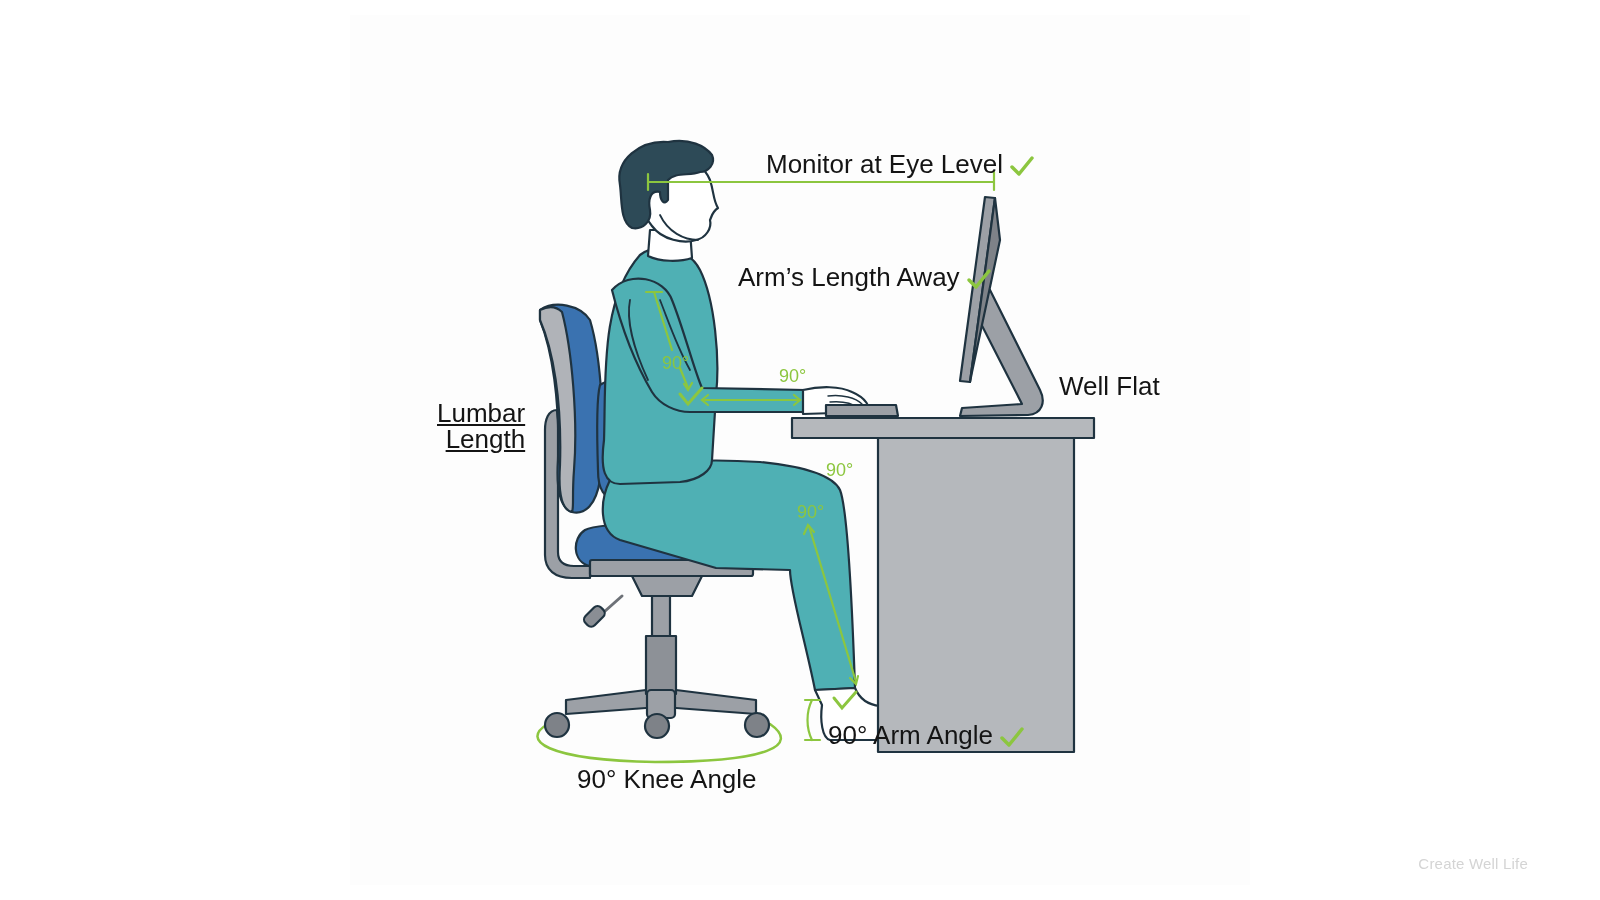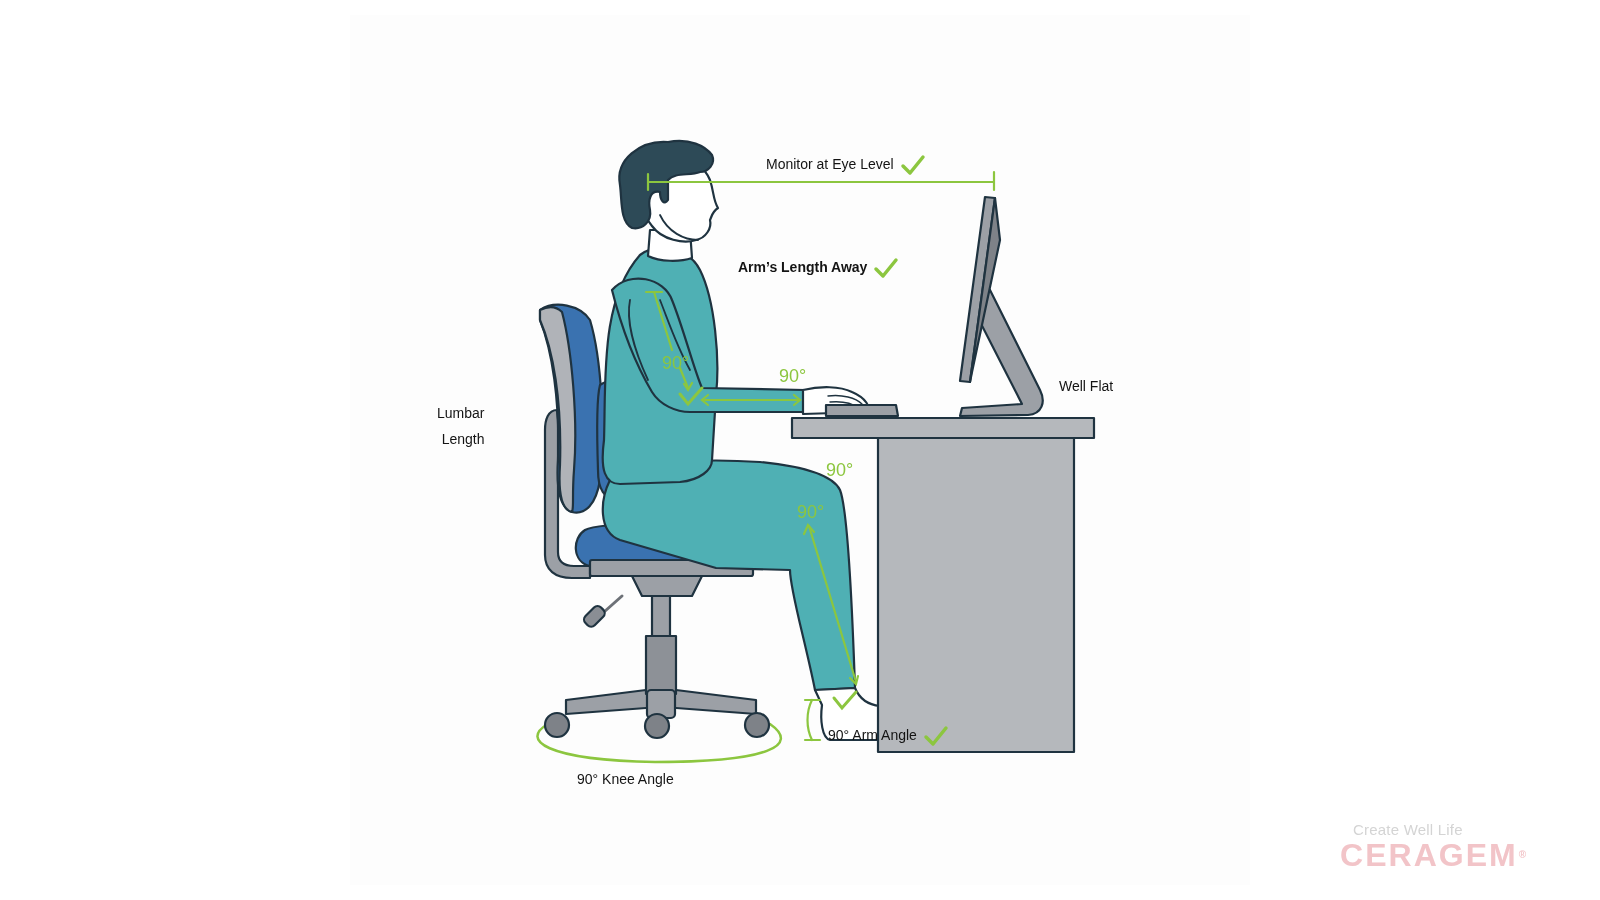"Monitor at Eye Level" .label { font-size: 14px -> 26px }
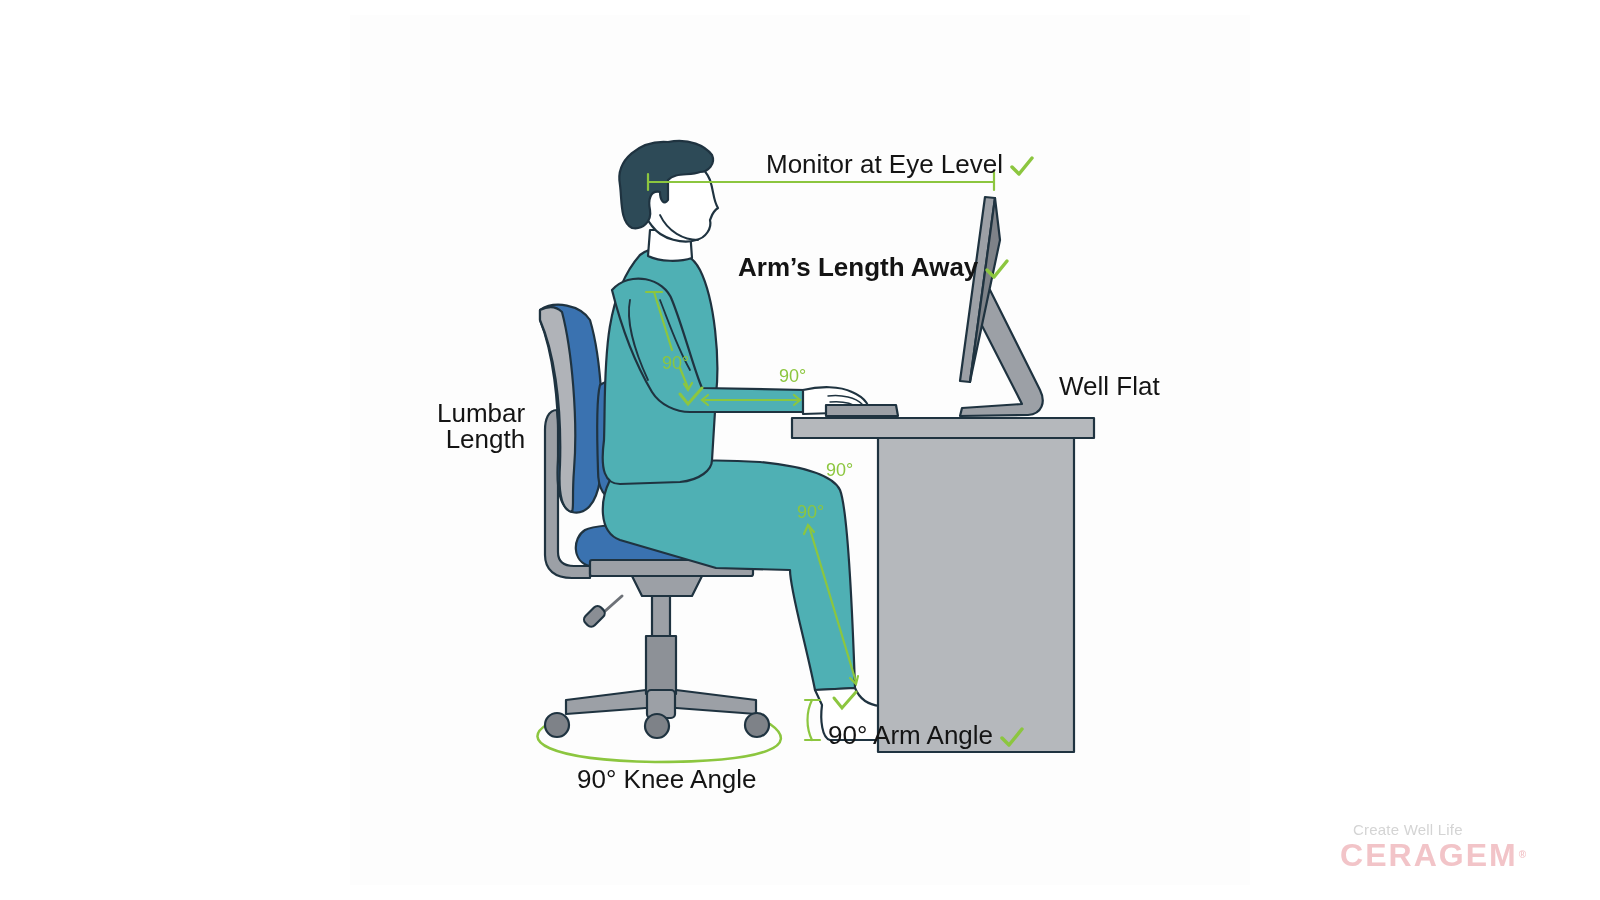"Arm’s Length Away" div.label { font-weight: bold -> none; top: 254px -> 264px }
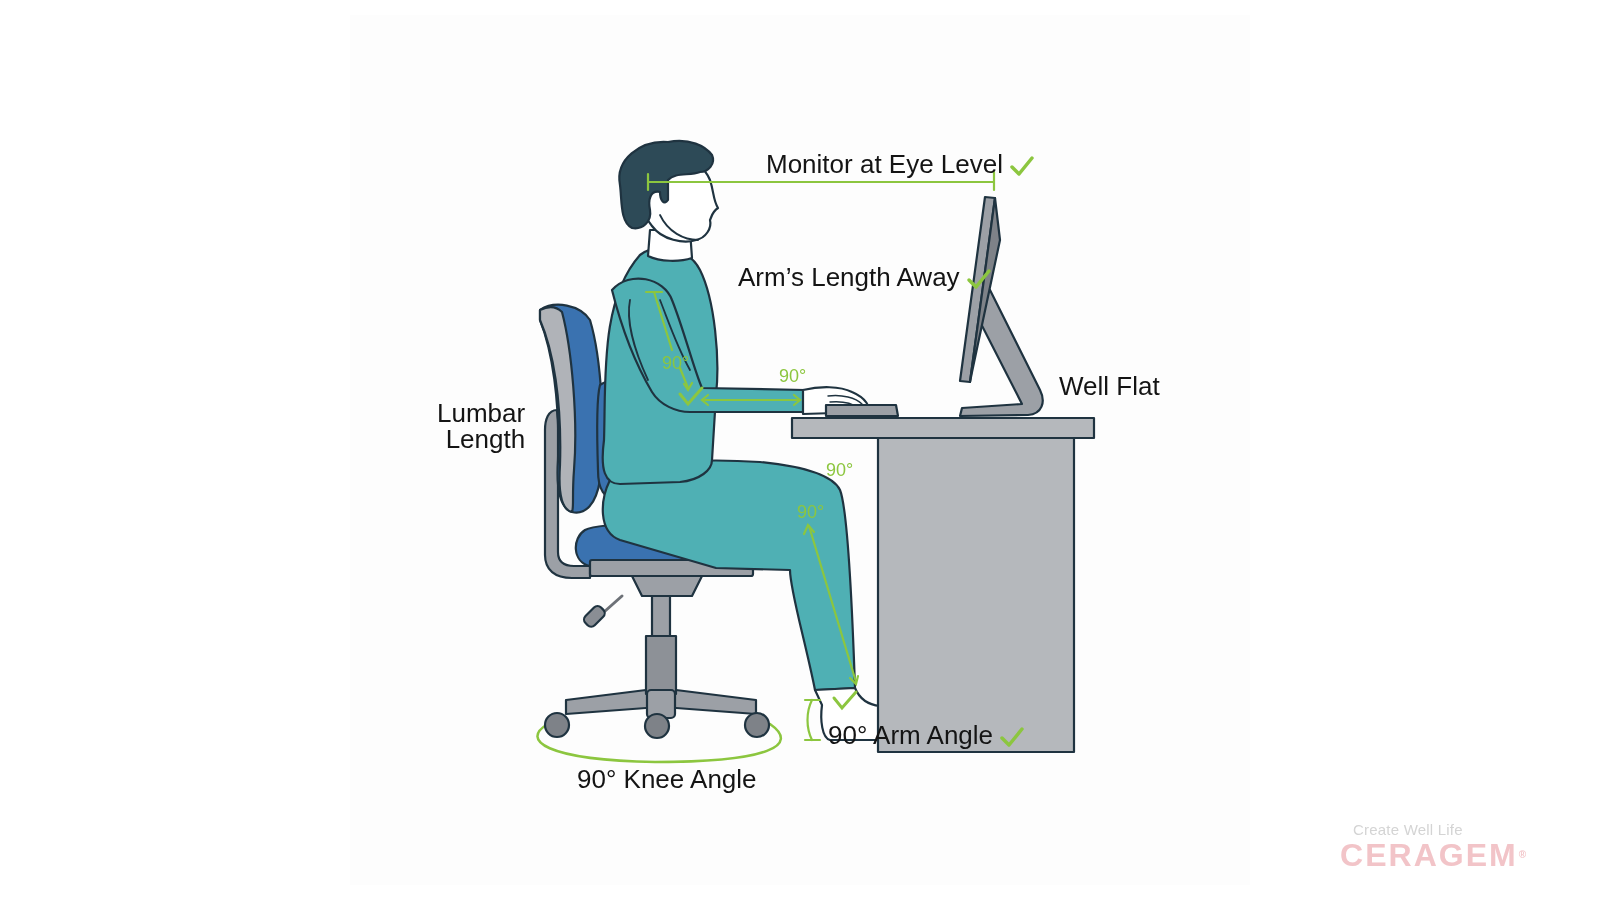"Lumbar" div.label { text-decoration: none -> underline }
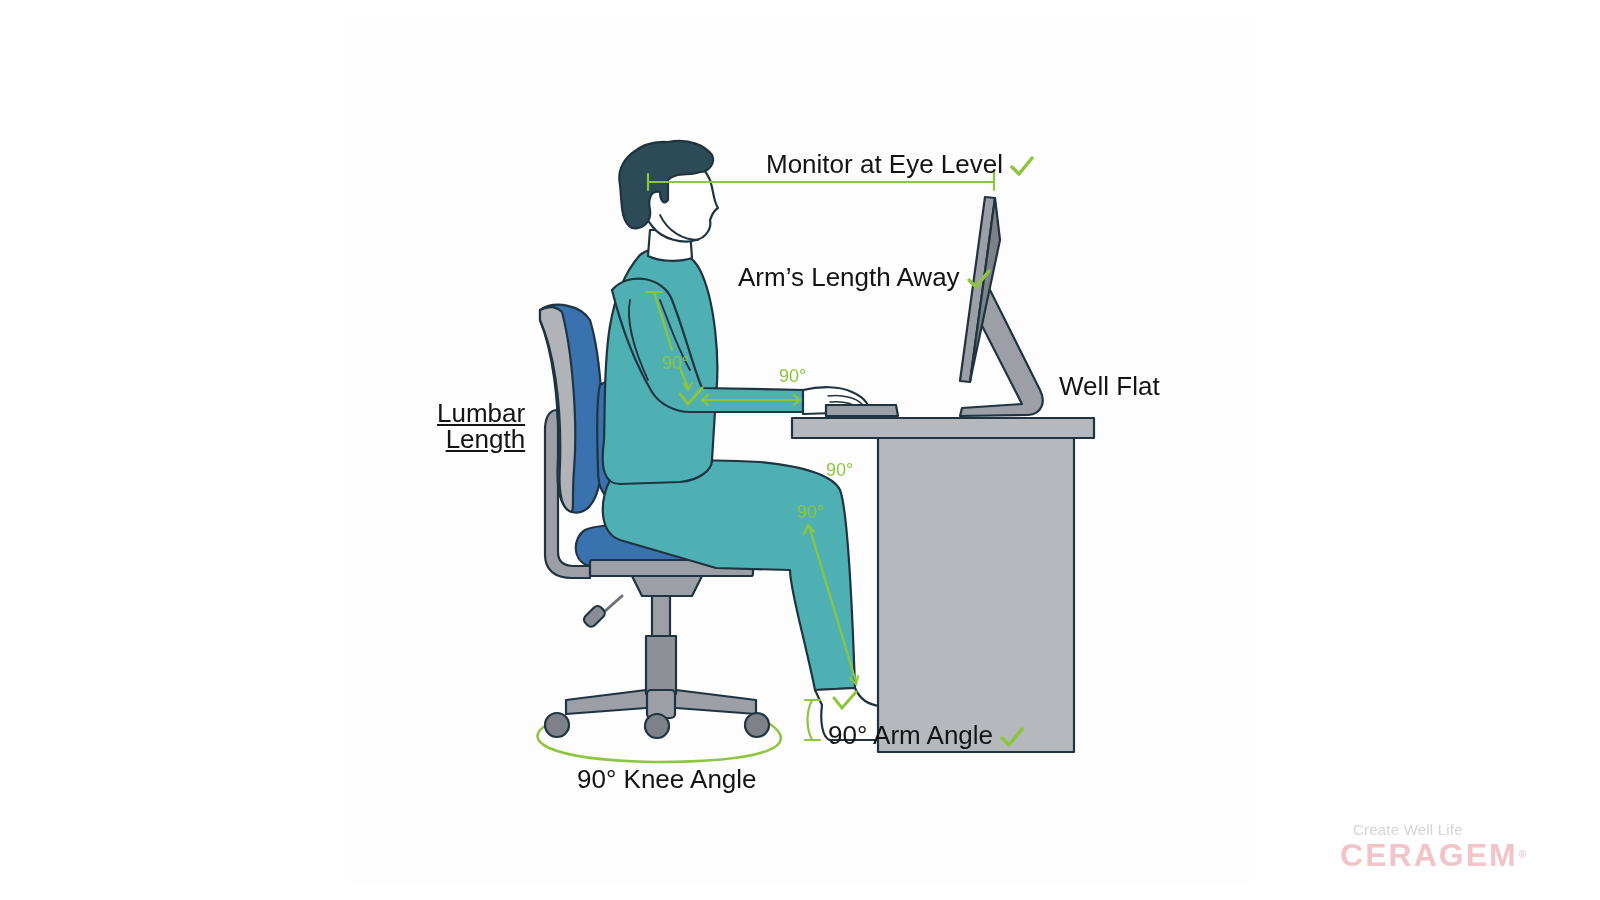"CERAGEM®" div.logo { html: <div><span>CERAGEM</span><span>®</span></div> -> none }
